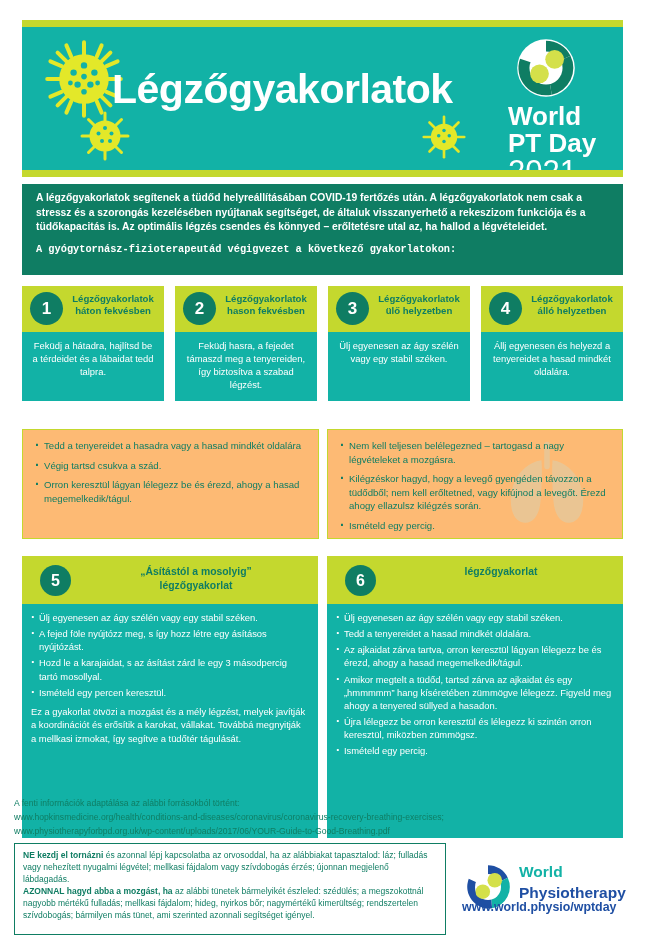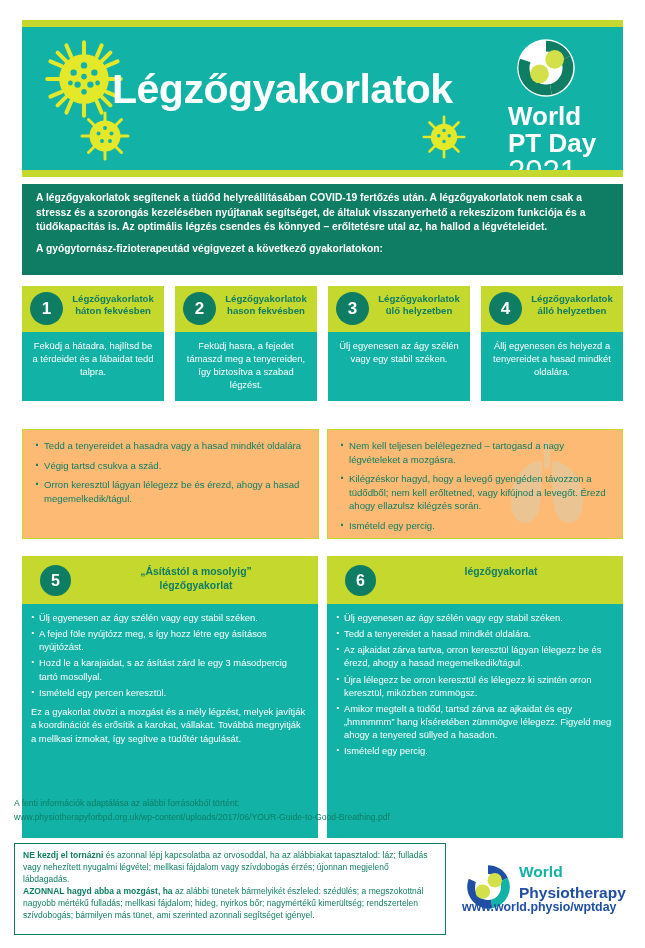"A gyógytornász-fizioterapeutád" .intro p.sub { font-family: none -> Liberation Mono, monospace }
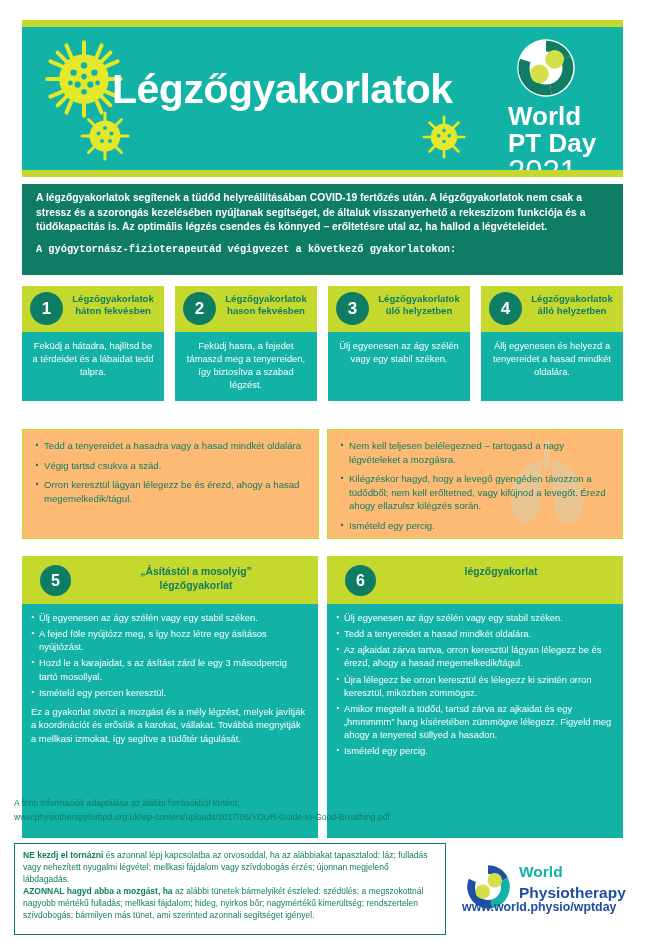"Újra lélegezz be orron keresztül" li { order: before "Amikor megtelt a tüdőd, tartsd" -> after "Amikor megtelt a tüdőd, tartsd" }
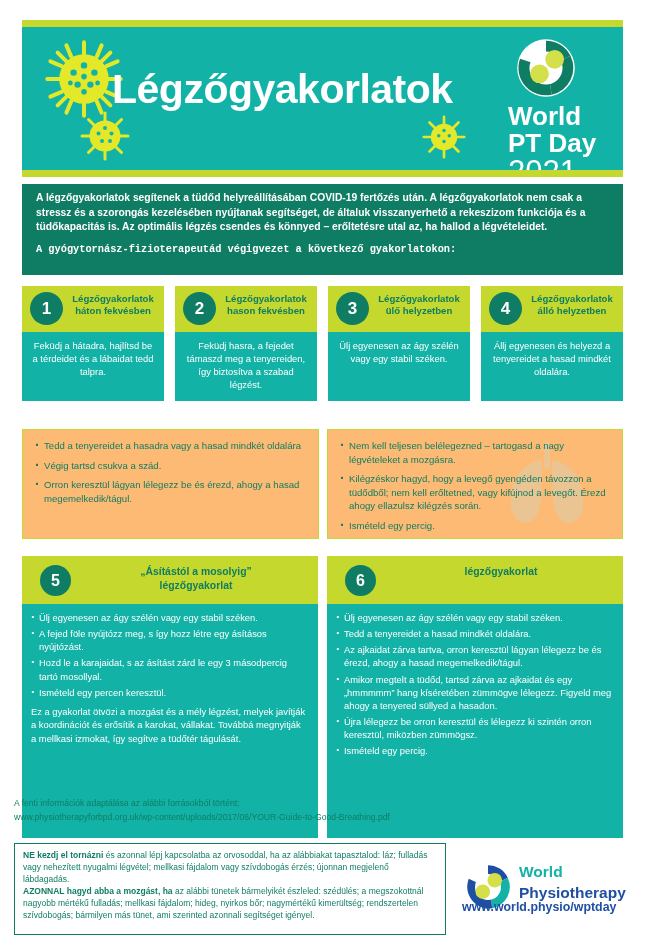"www.hopkinsmedicine.org/health/condition" div { html: none -> <div>www.hopkinsmedicine.org/health/conditions-and-diseases/coronavirus/coronavirus-recovery-breathing-exercises;</div> }
